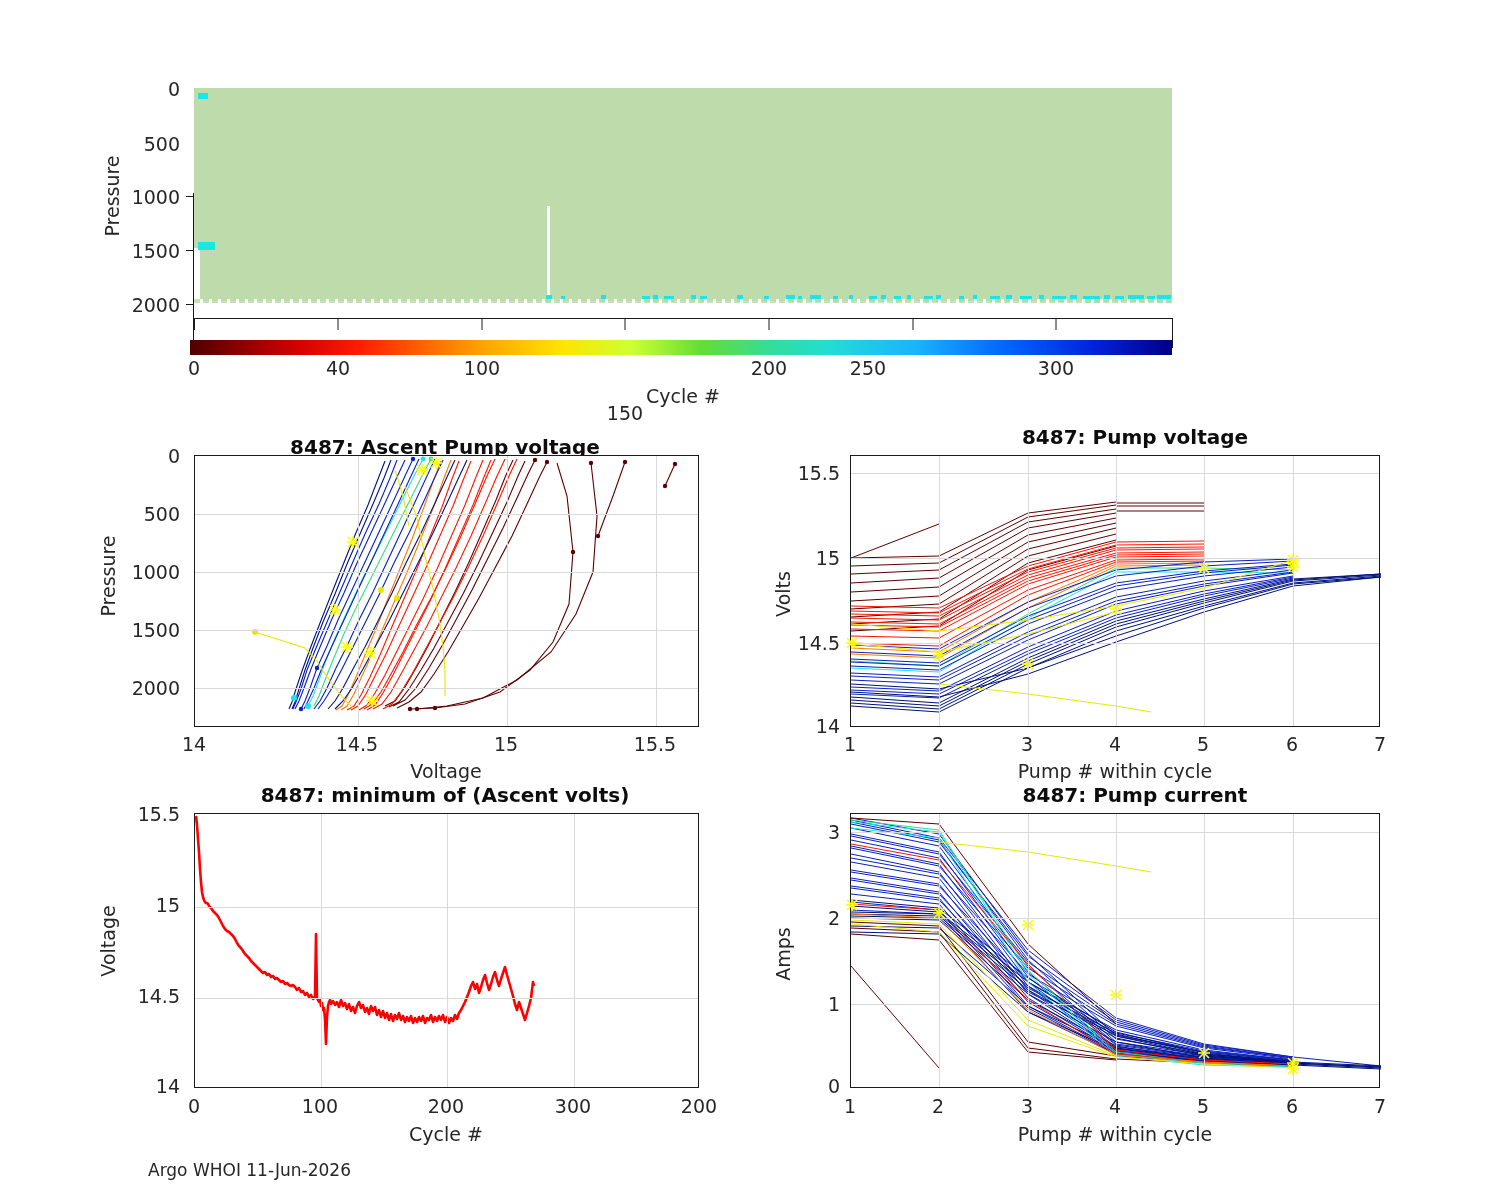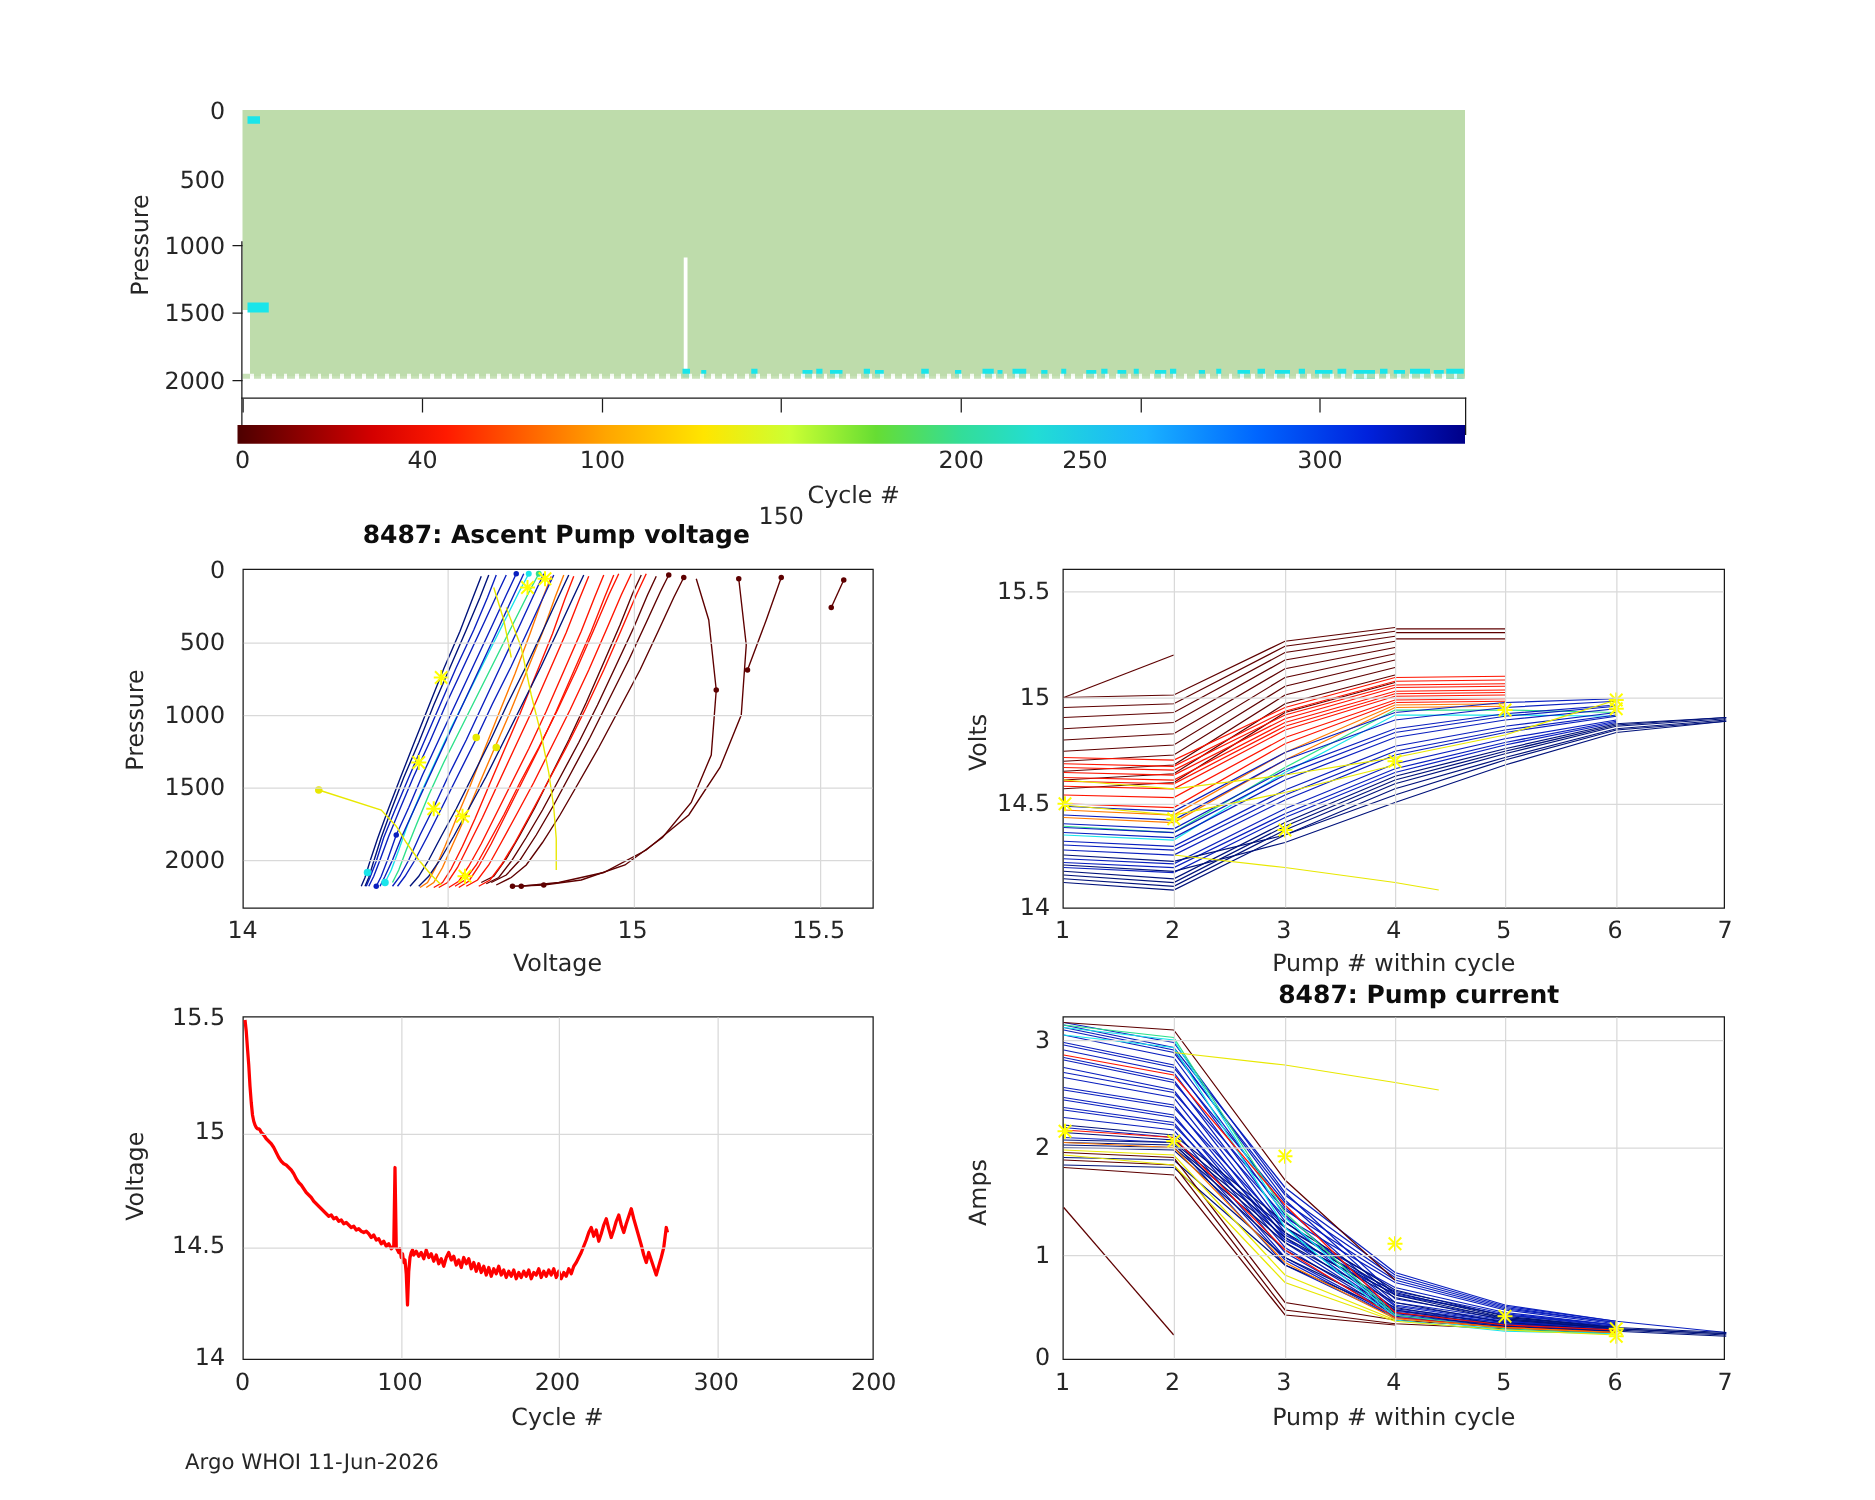"8487: Ascent Pump voltage" div.title { top: 0 -> 20px }
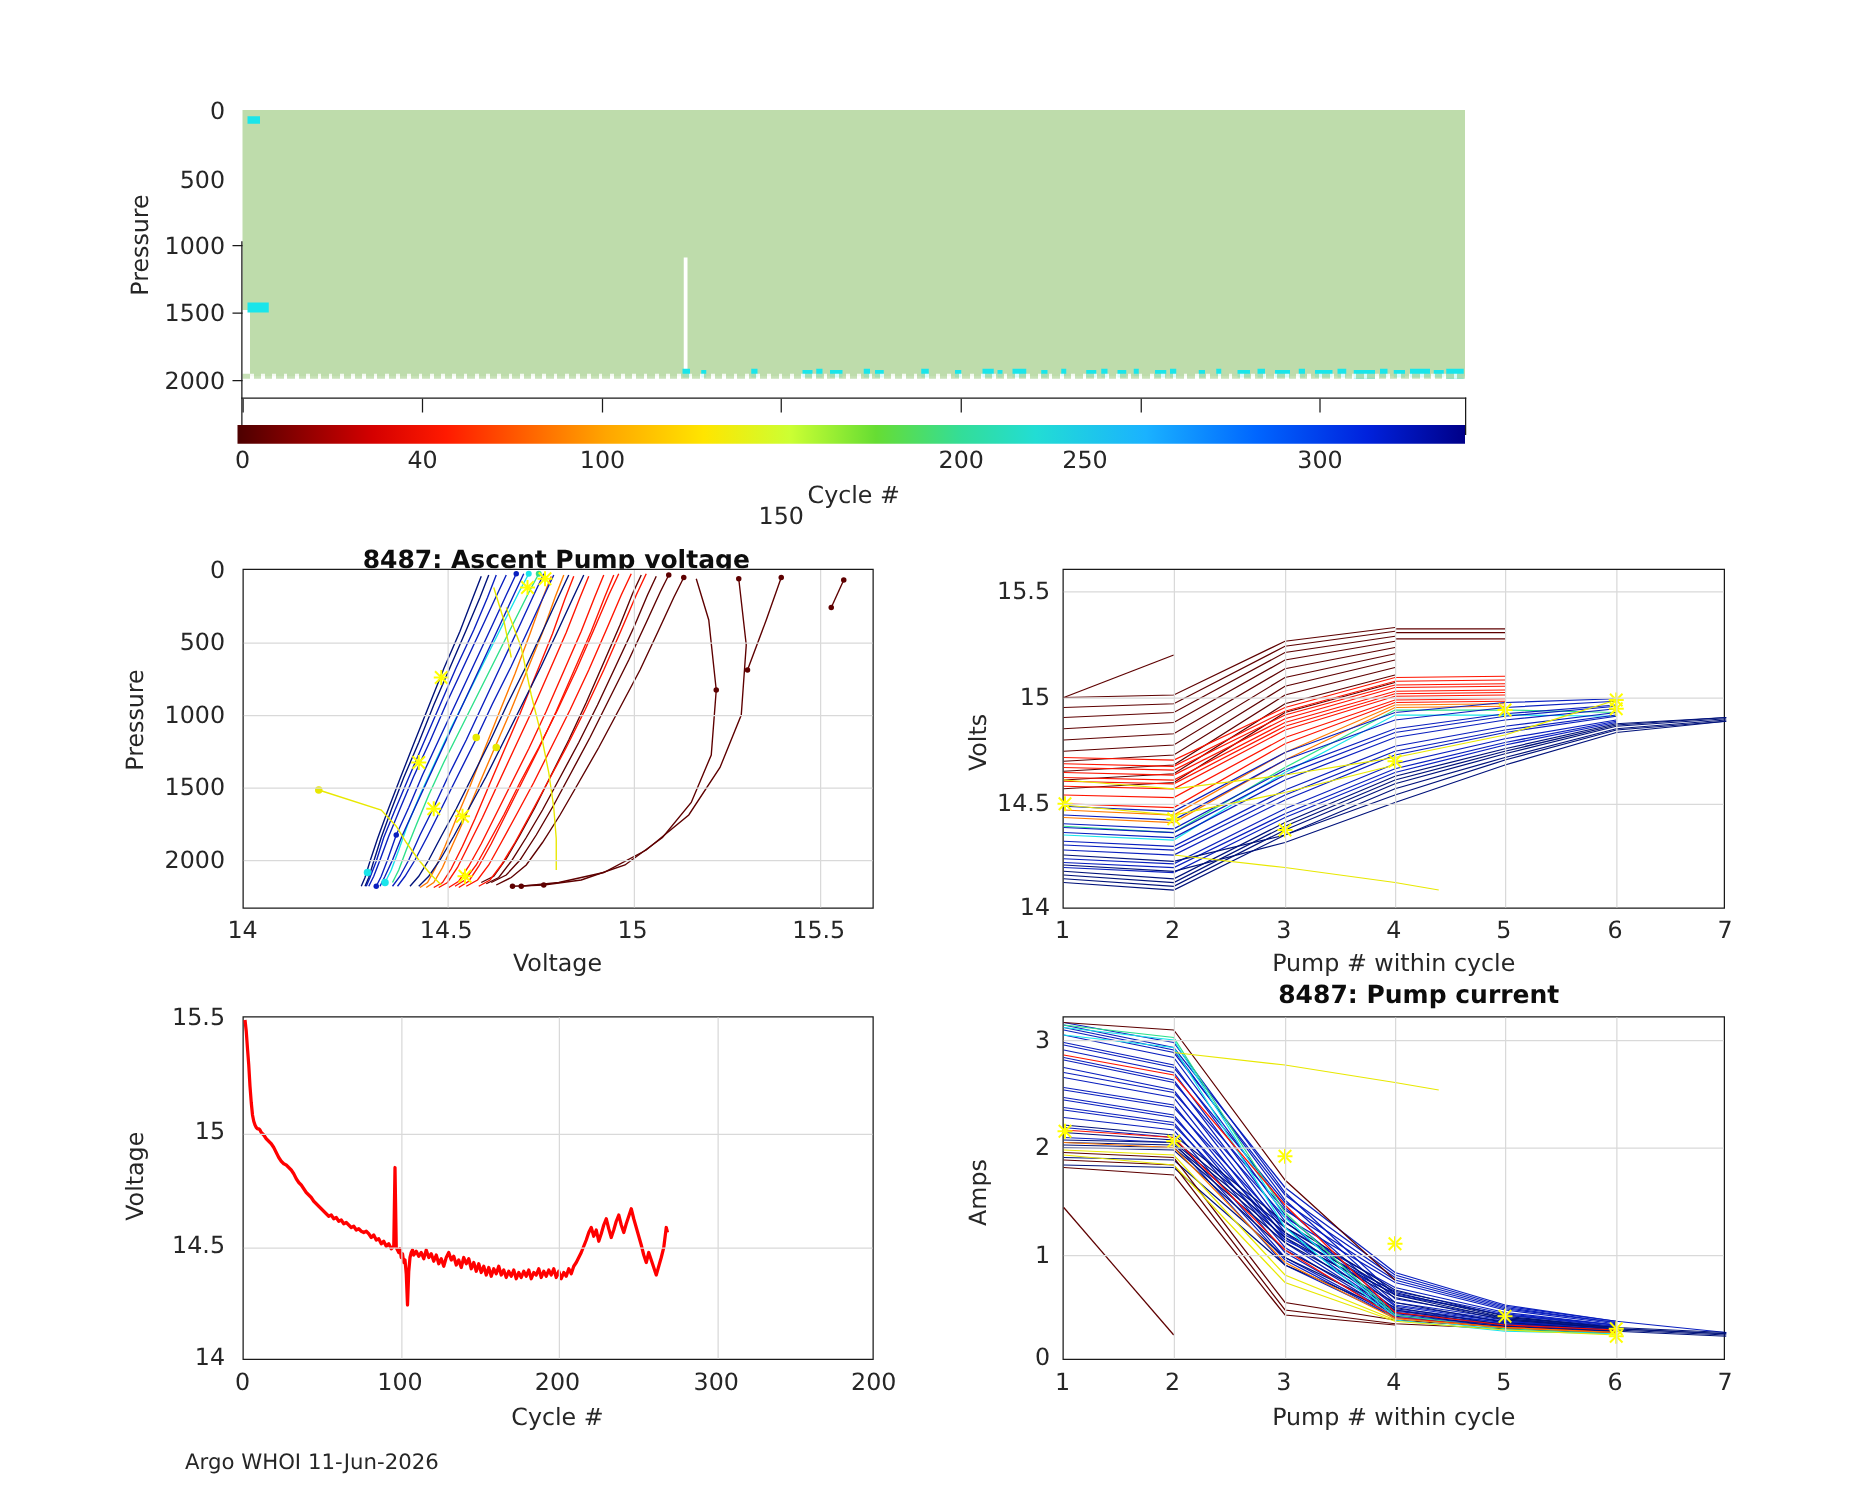"8487: Pump voltage" div.title { html: none -> <div>8487: Pump voltage</div> }
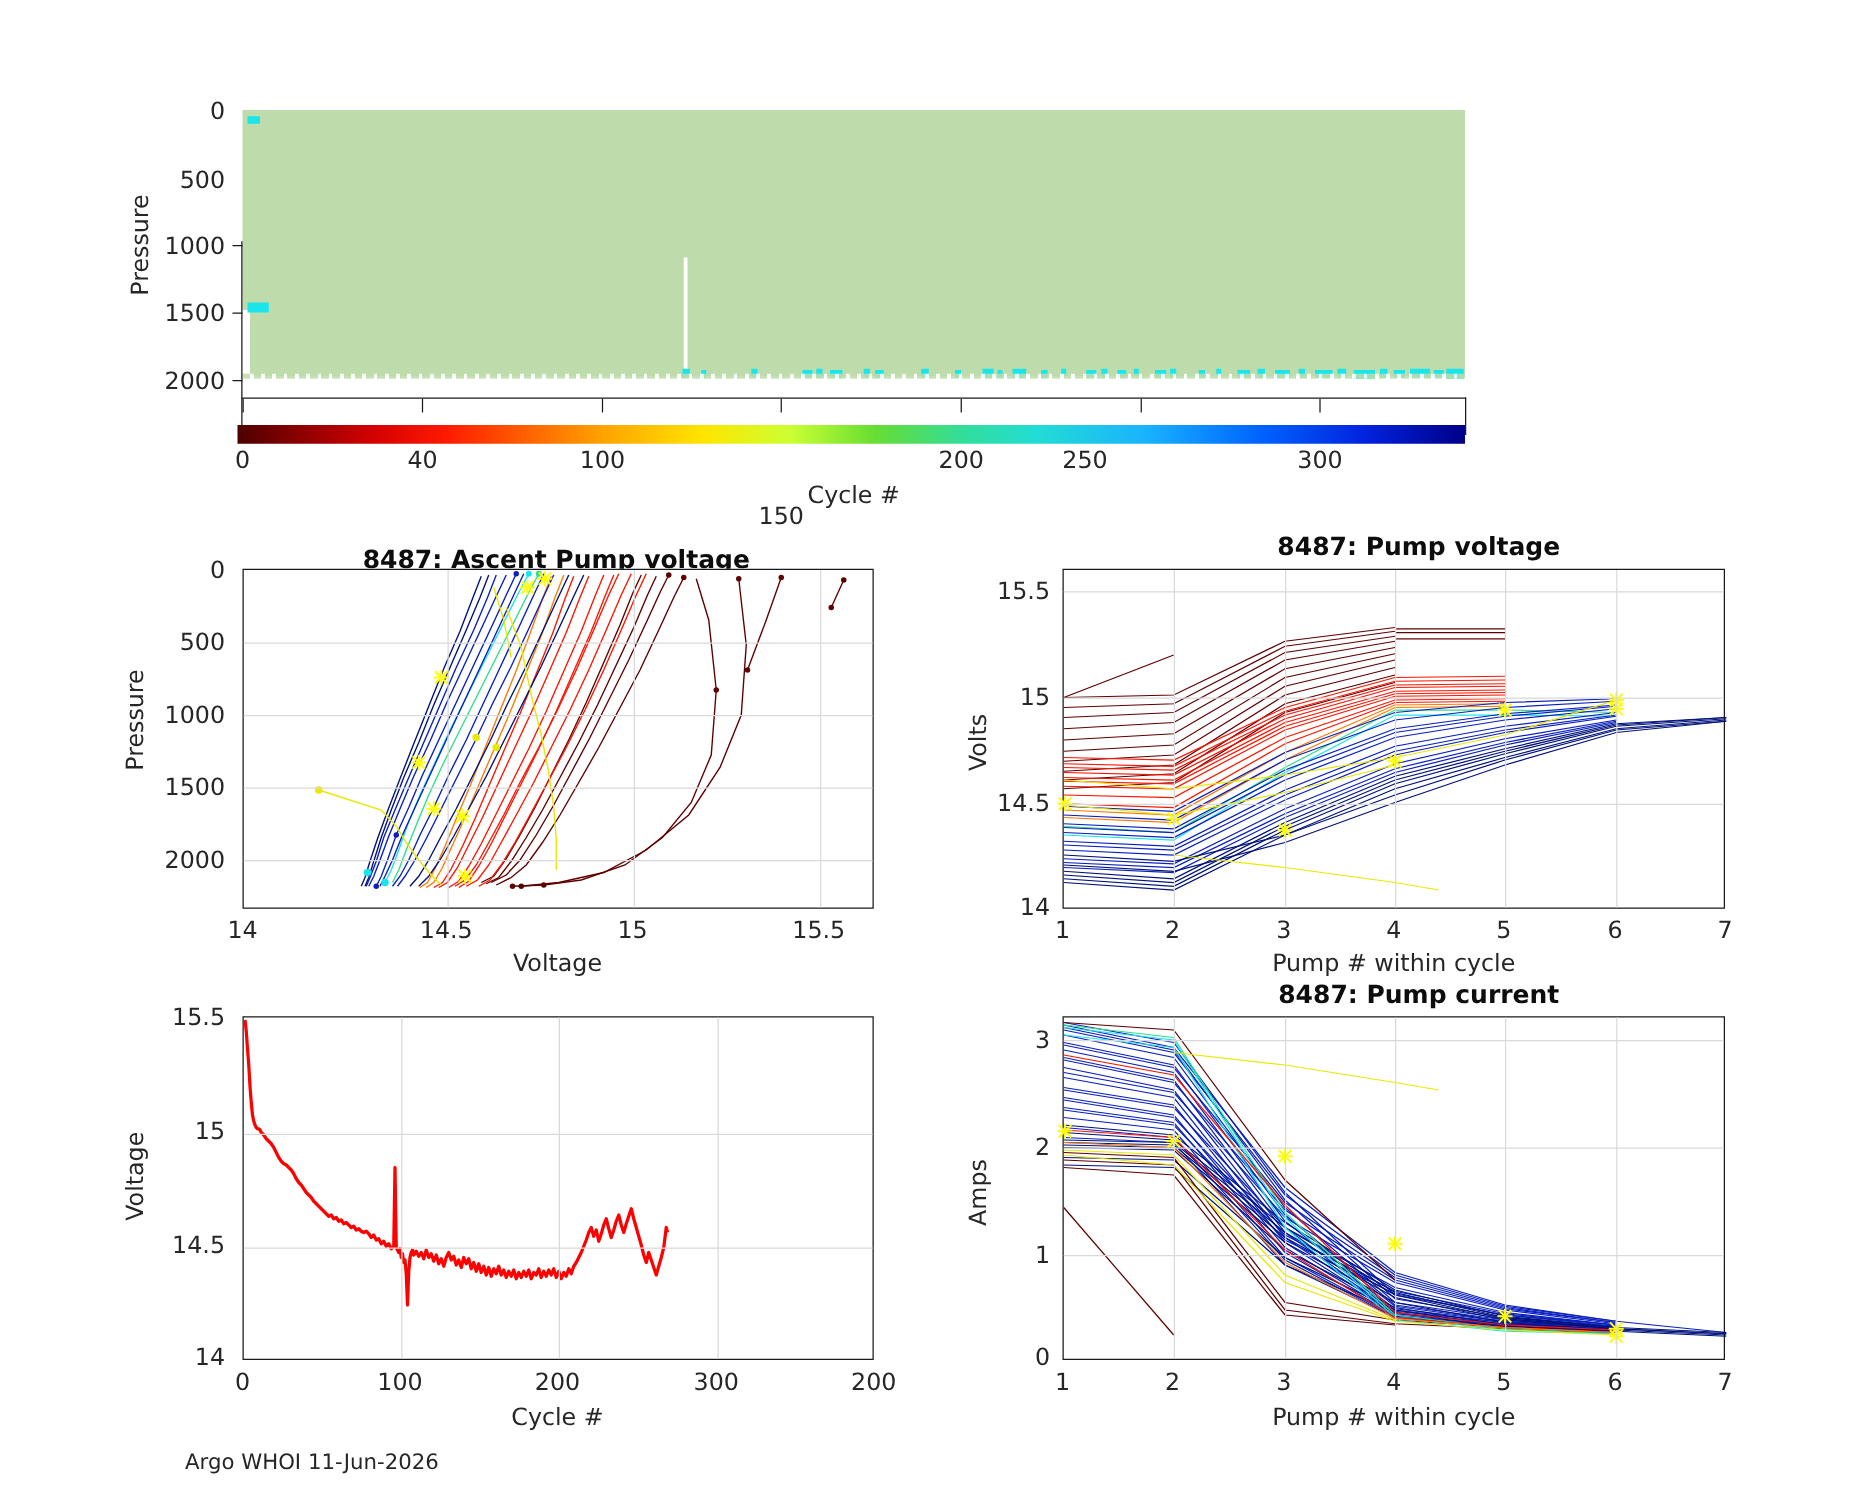"8487: minimum of (Ascent volts)" div.title { html: none -> <div>8487: minimum of (Ascent volts)</div> }
